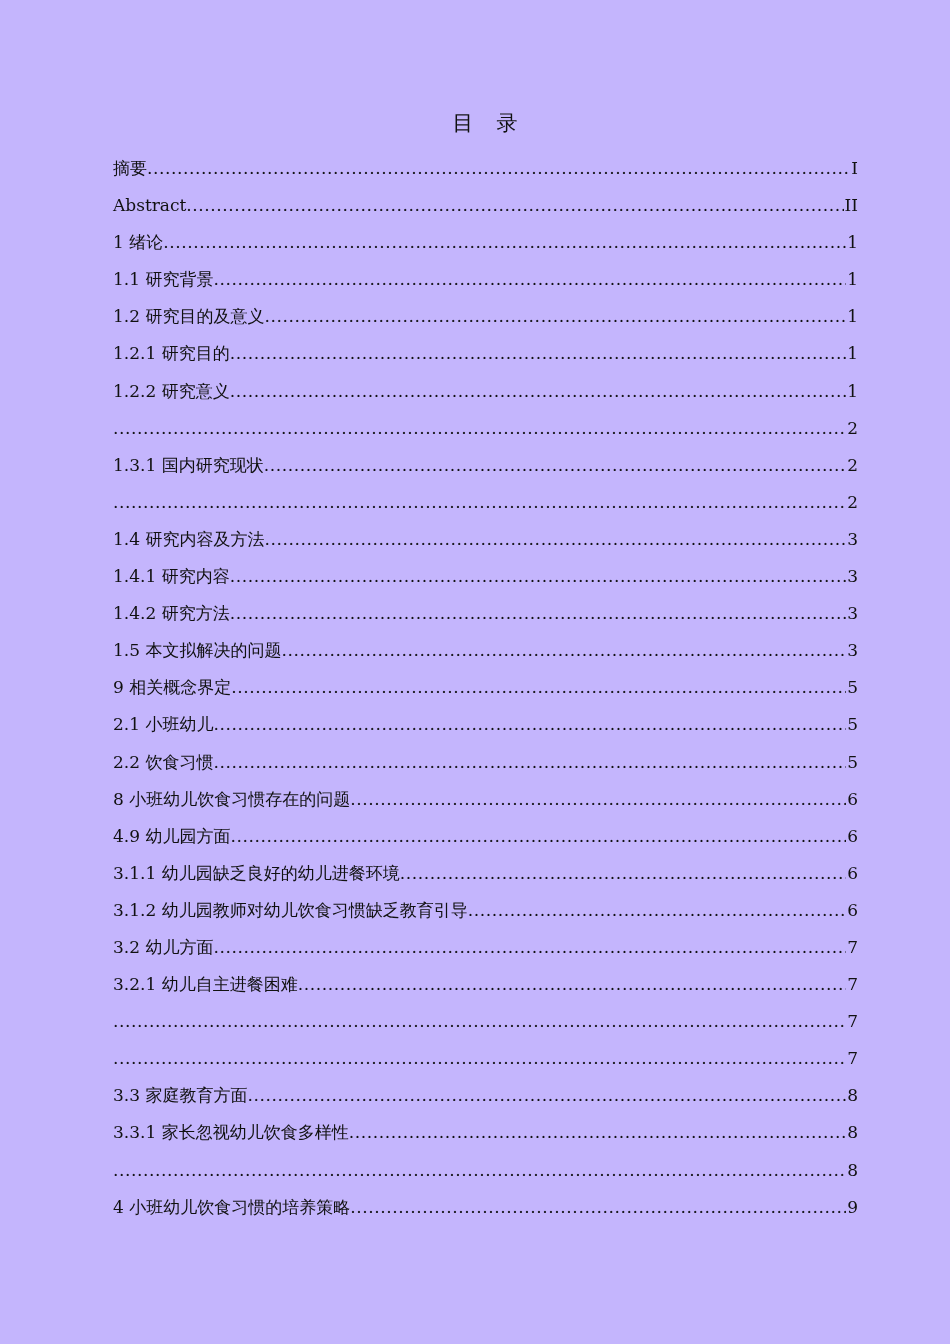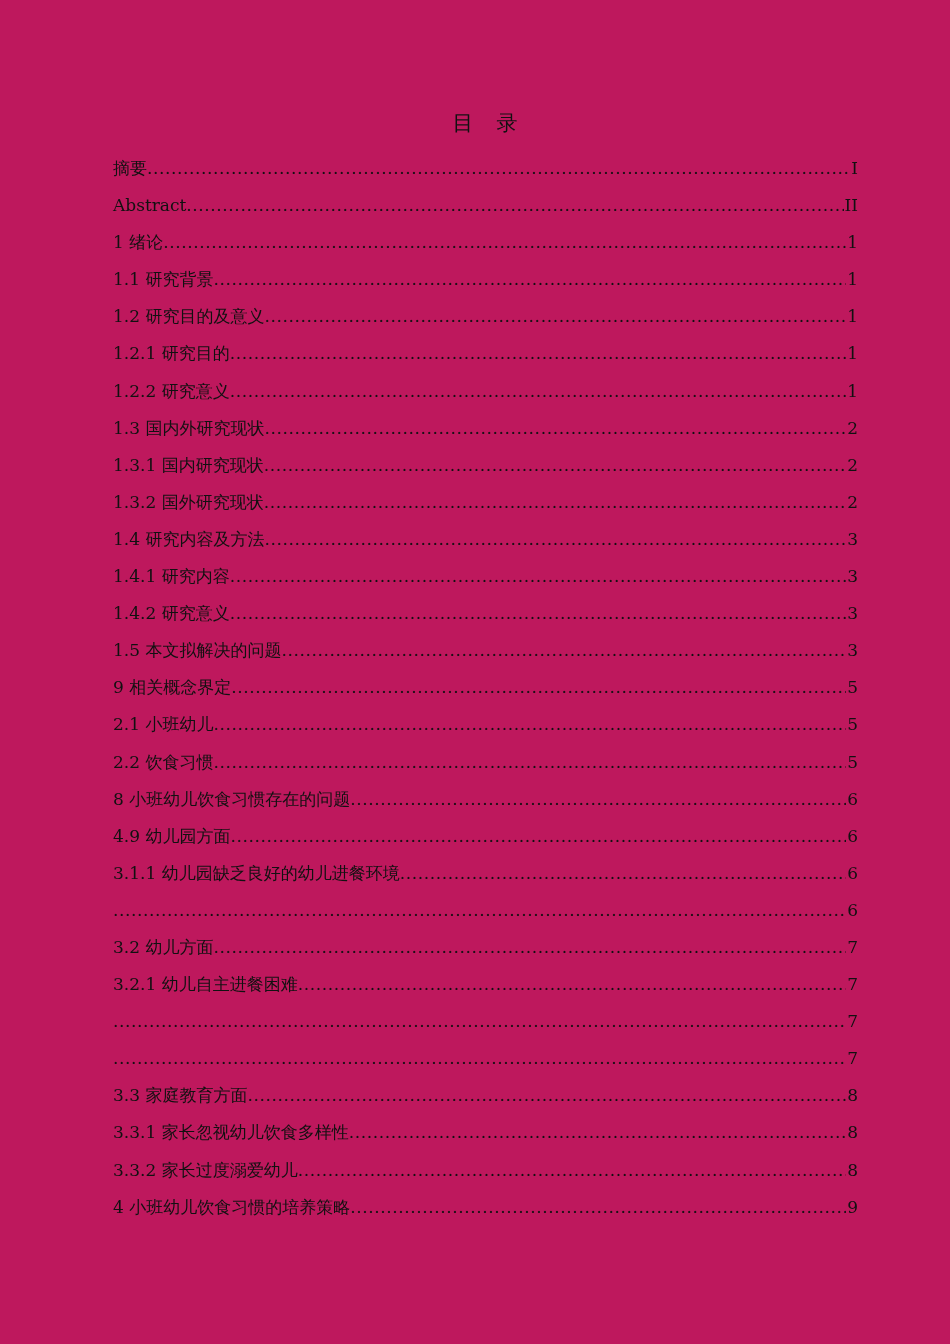"目 录" .page { background: #be185d -> #c4b5fd }
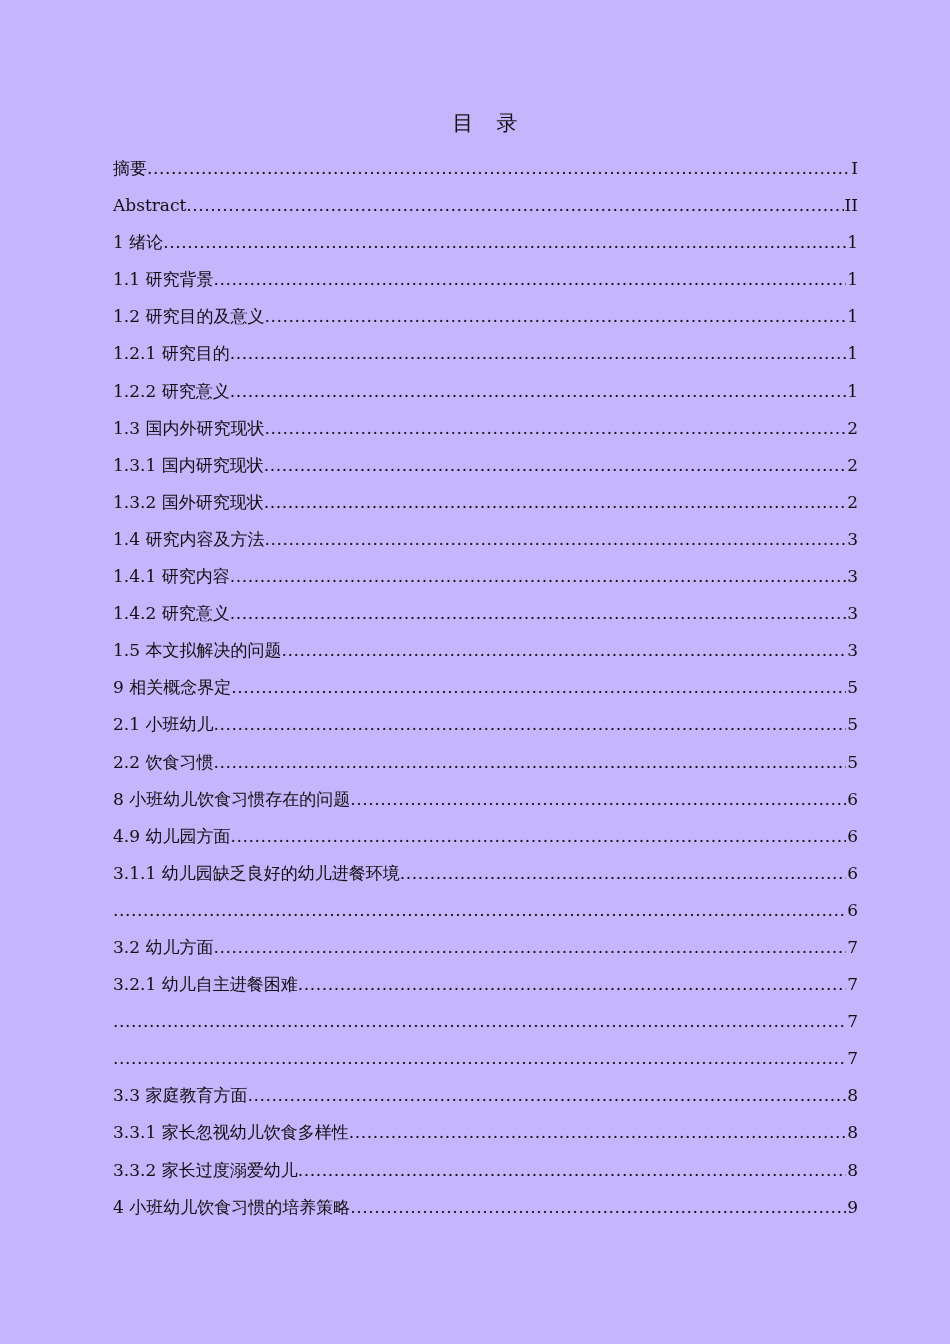"1.3 国内外研究现状" span.toc-label { html: <span>1.3 国内外研究现状</span> -> none }
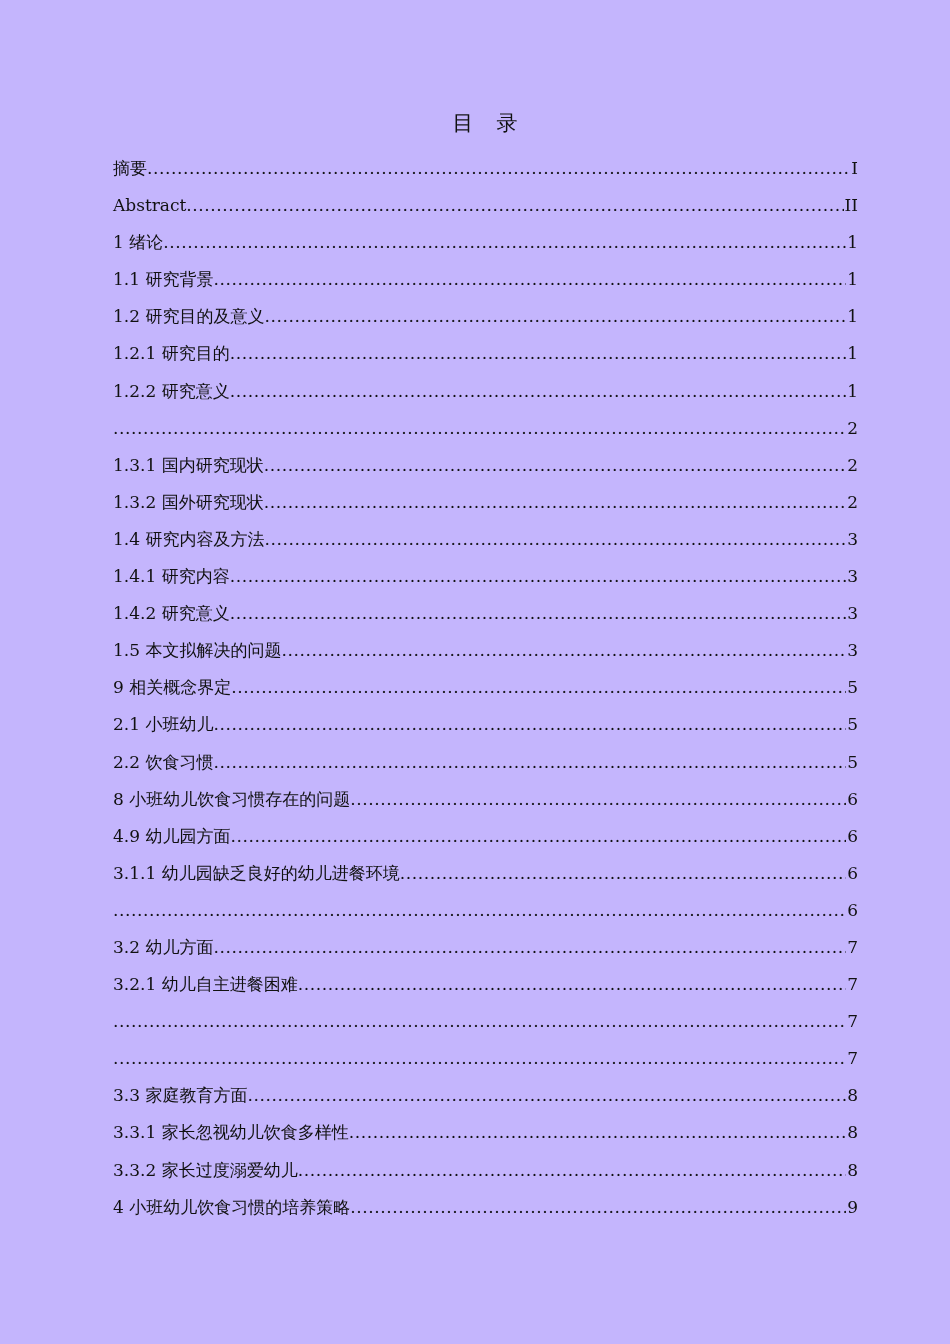"1.3.2 国外研究现状" span.toc-label { html: <span>1.3.2 国外研究现状</span> -> none }
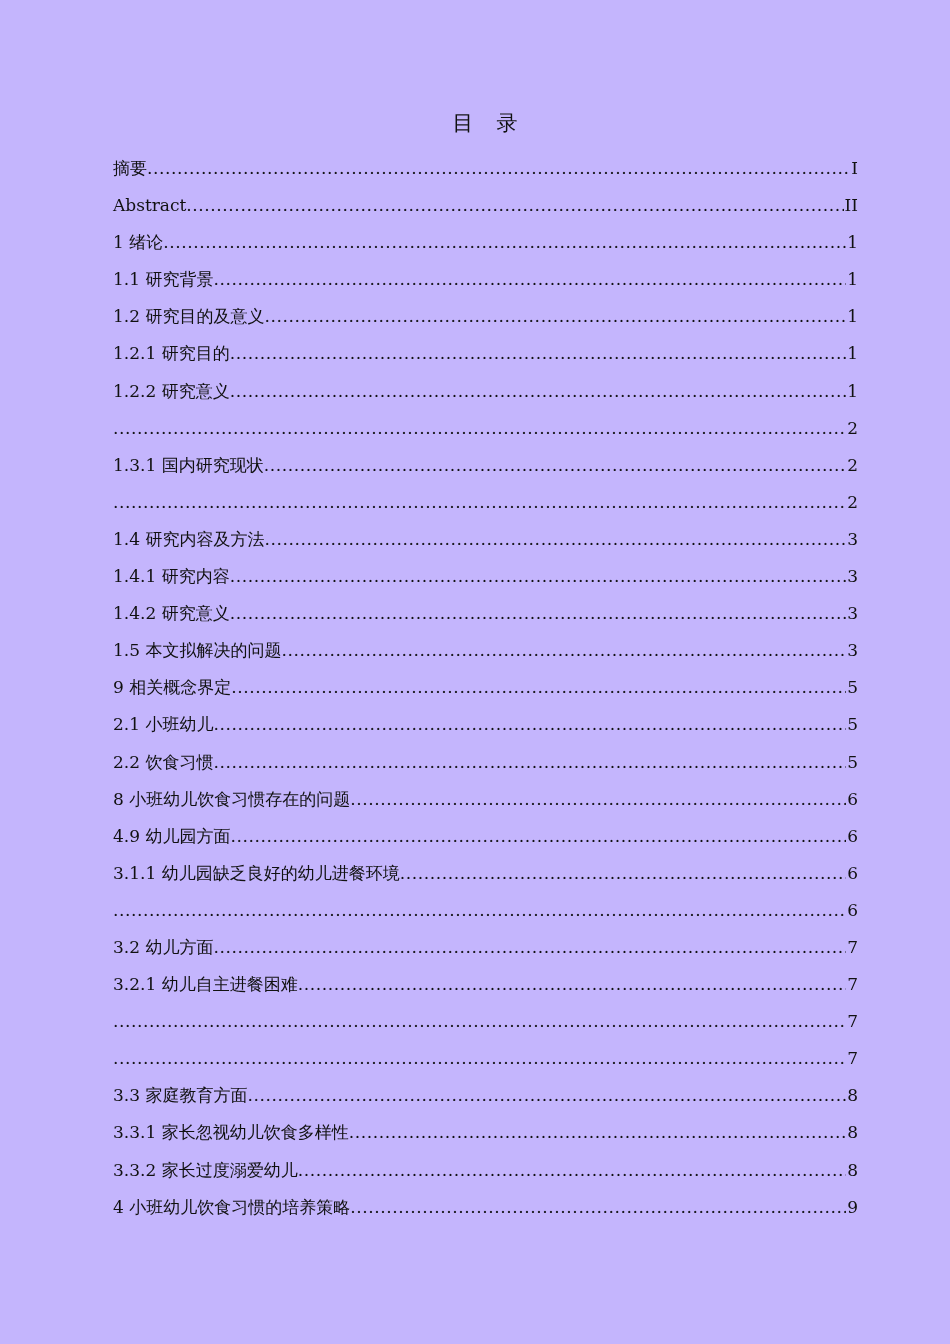"1.4.2 研究意义" span.toc-label { text: 意义 -> 方法 }
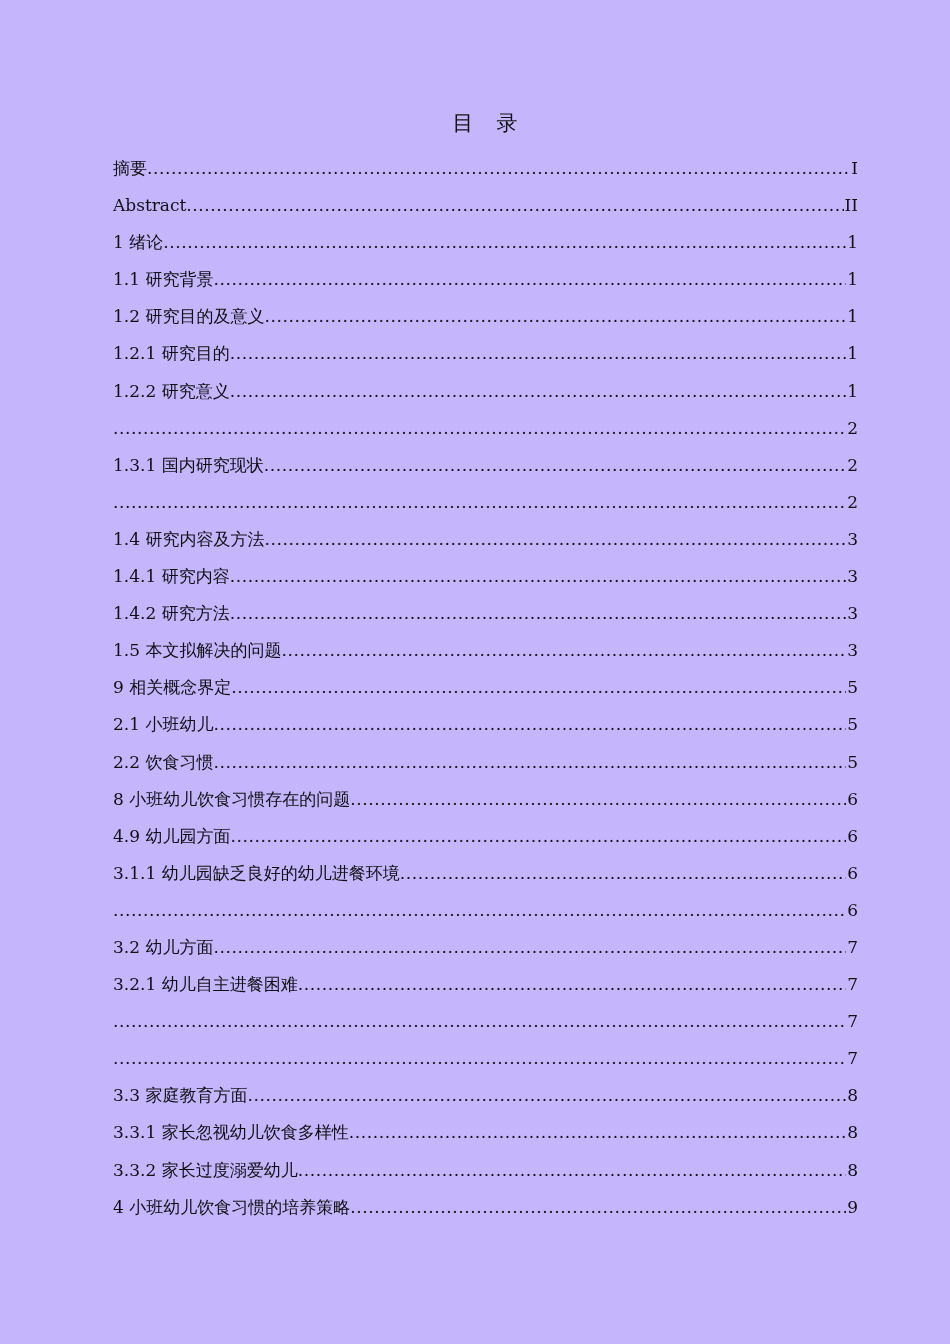"3.1.2 幼儿园教师对幼儿饮食习惯缺乏教育引导" span.toc-label { html: none -> <span>3.1.2 幼儿园教师对幼儿饮食习惯缺乏教育引导</span> }
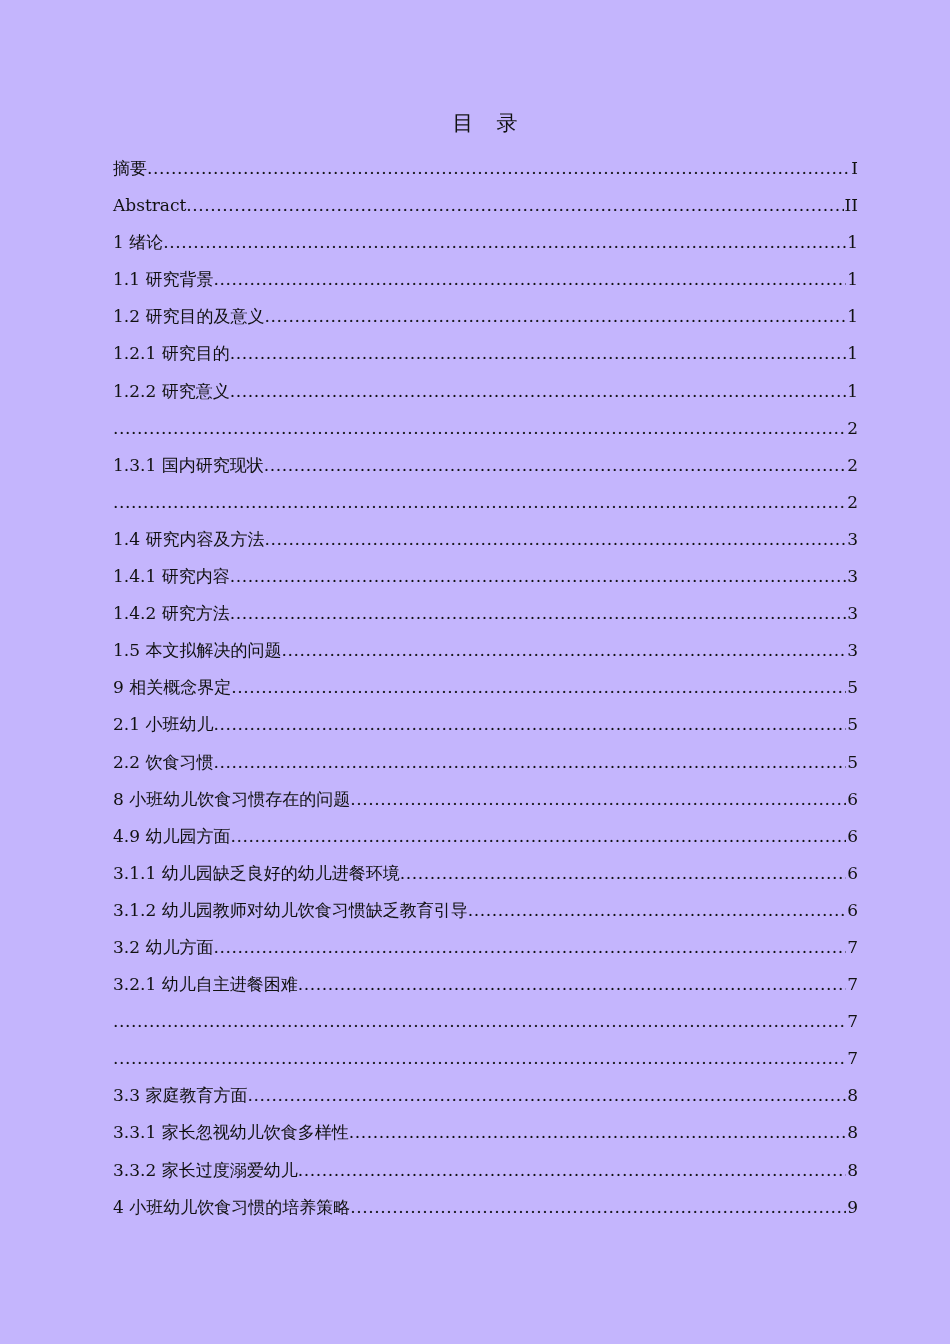"3.3.2 家长过度溺爱幼儿" span.toc-label { html: <span>3.3.2 家长过度溺爱幼儿</span> -> none }
